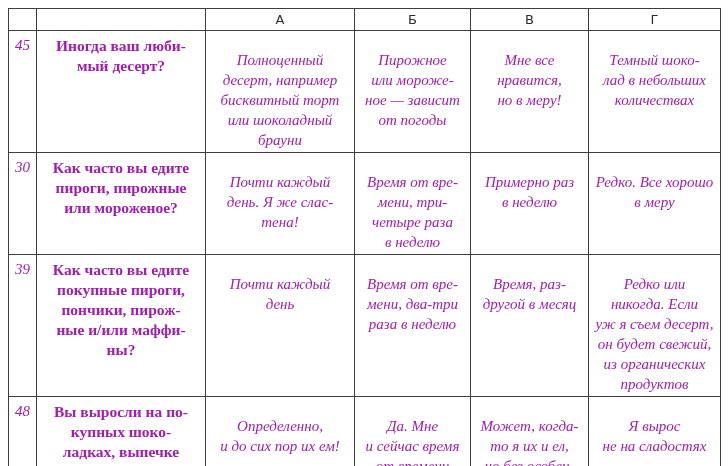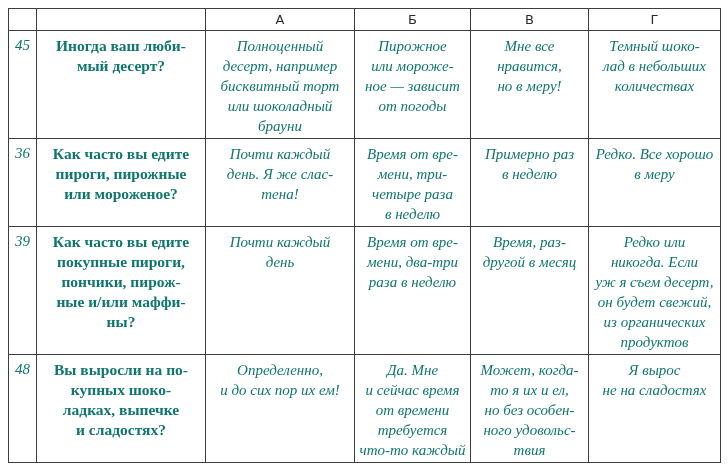"45" .quiz th, .quiz td { color: #0f766e -> #a21caf }
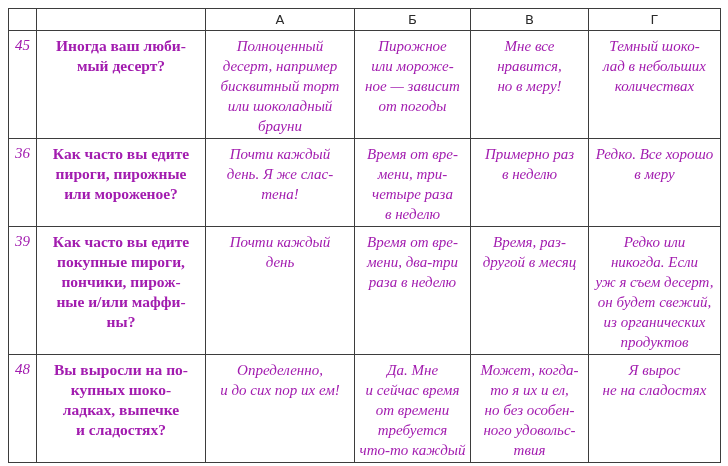"Полноценный" .quiz td.ans { padding-top: 5px -> 19px }
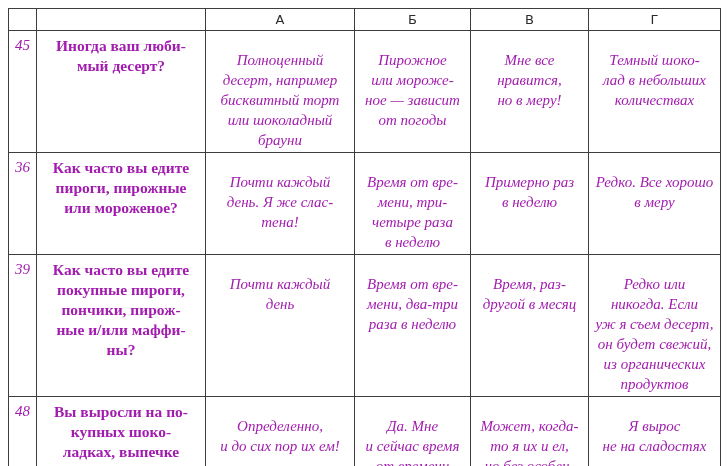"36" td.num { text: 36 -> 30 }
